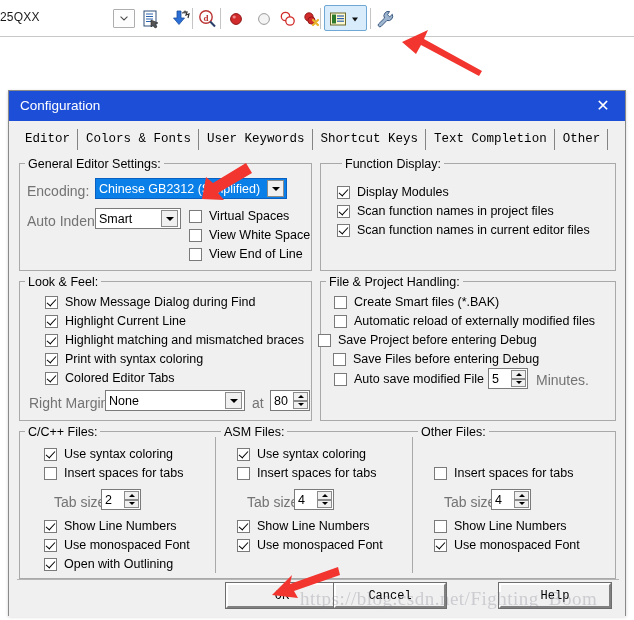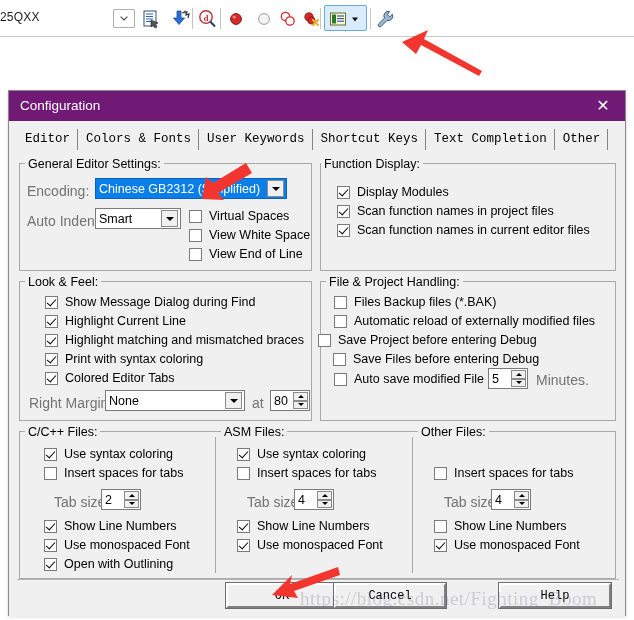"Configuration" .titlebar { background: #701a75 -> #1d4ed8 }
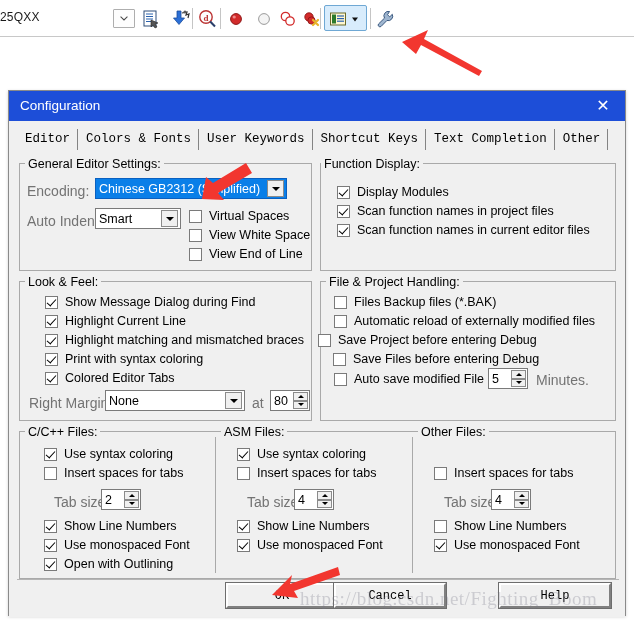"Function Display:" div.glab { left: 312px -> 333px }
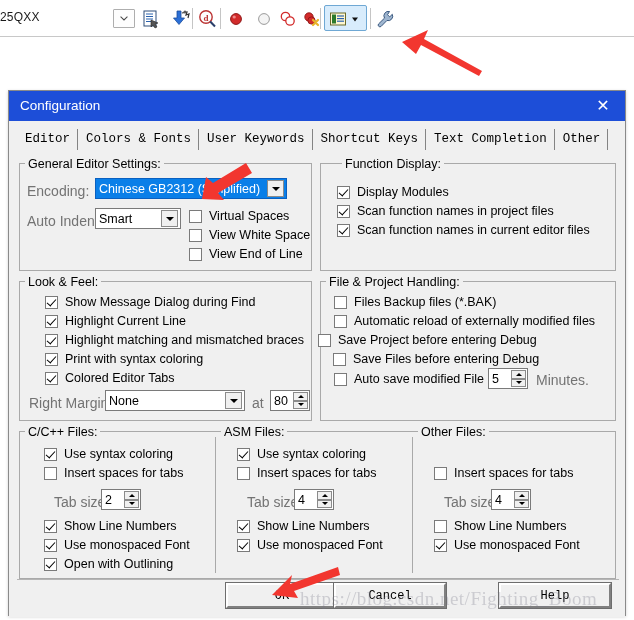"Files Backup files (*.BAK)" span.chk-lab { text: Files Backup -> Create Smart }
